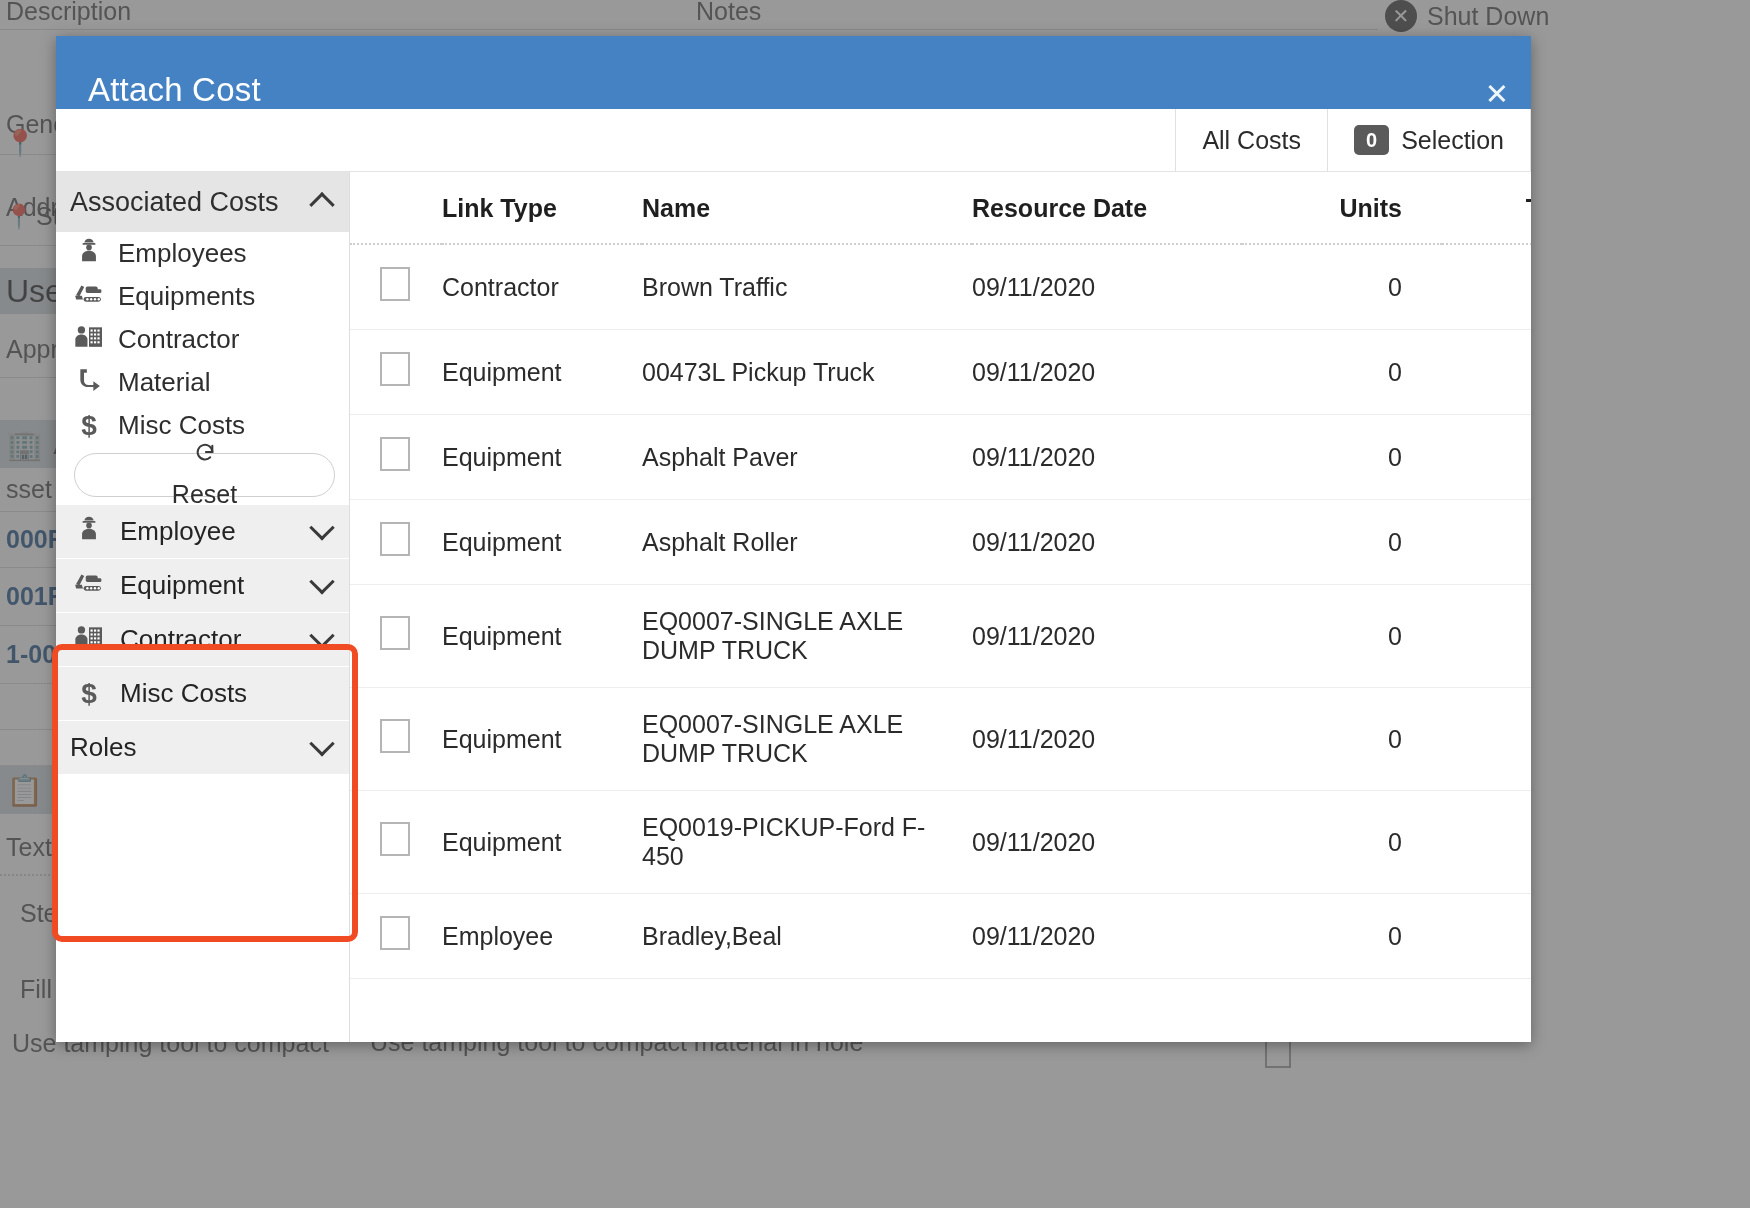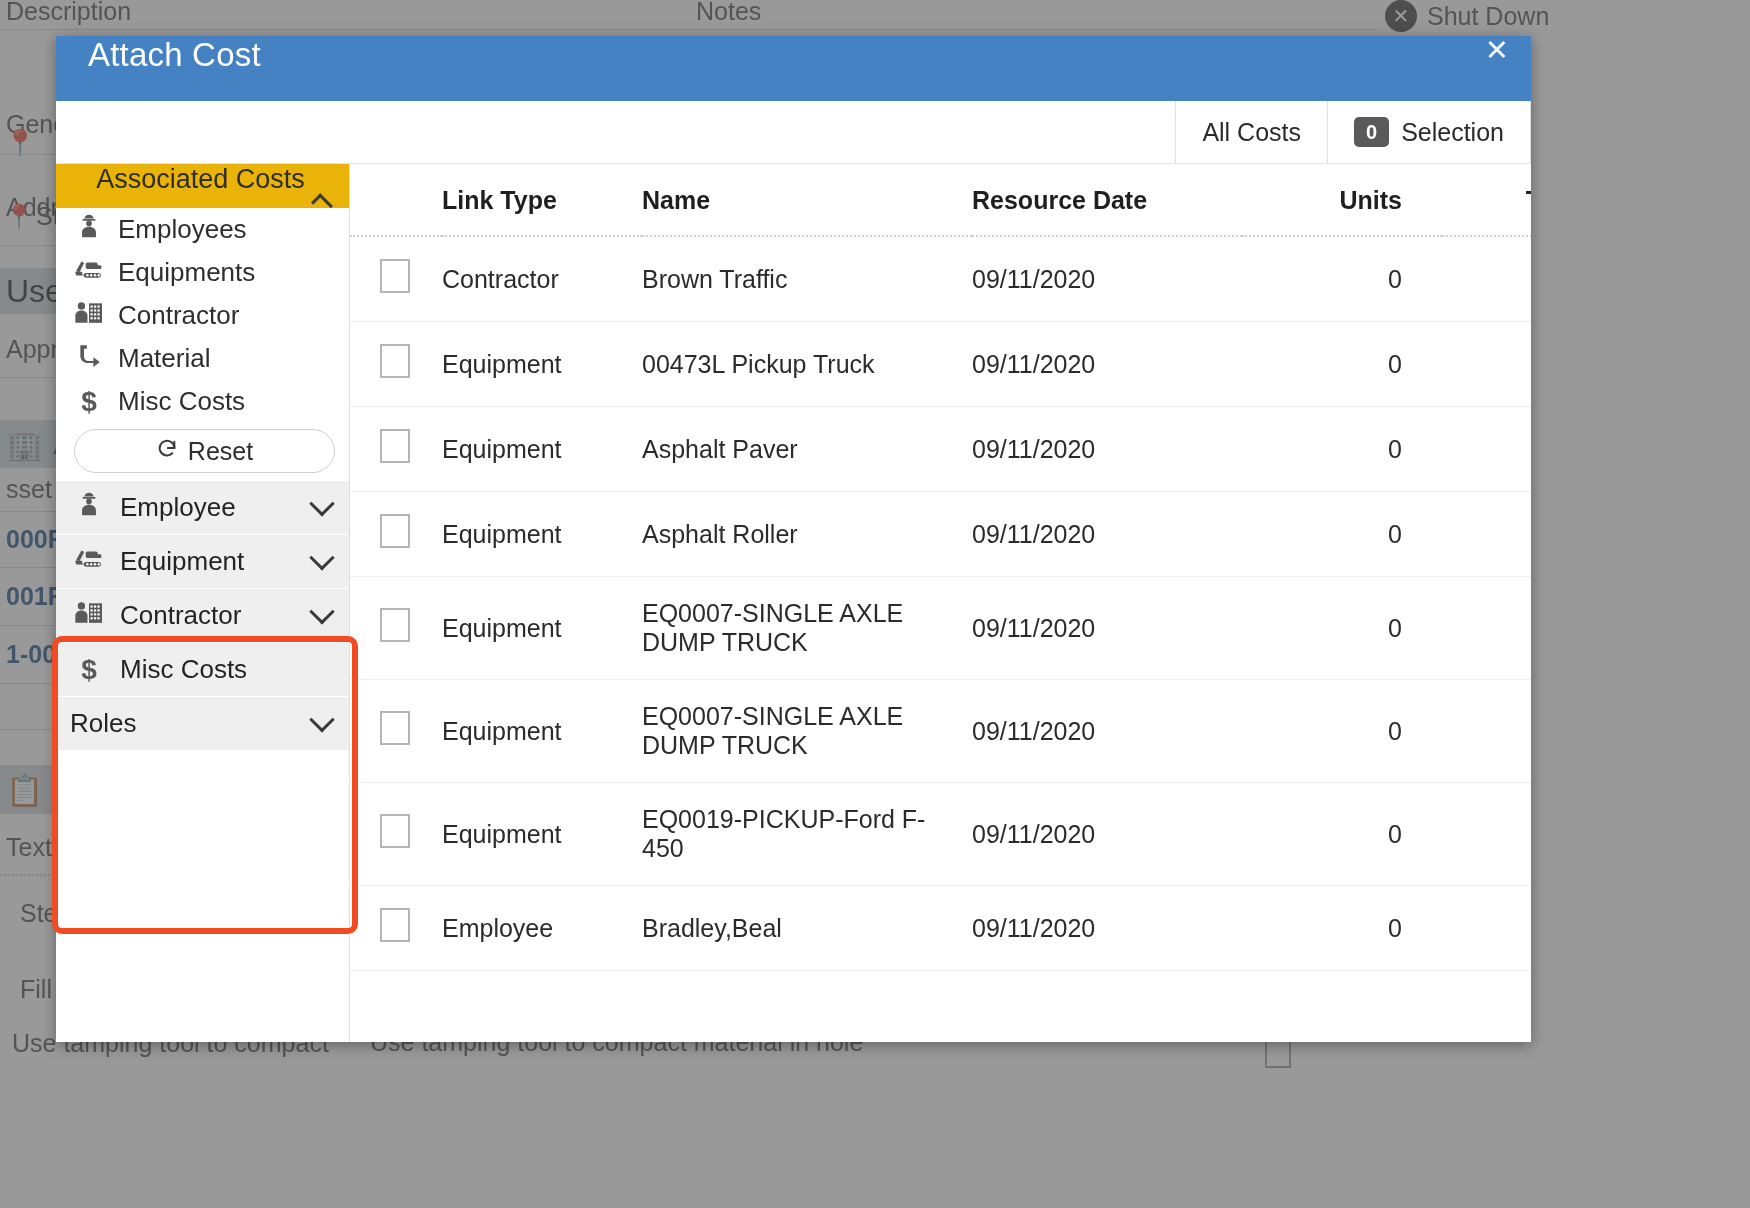"Attach Cost" #modal-header { align-items: flex-start -> flex-end; height: 65px -> 73px }
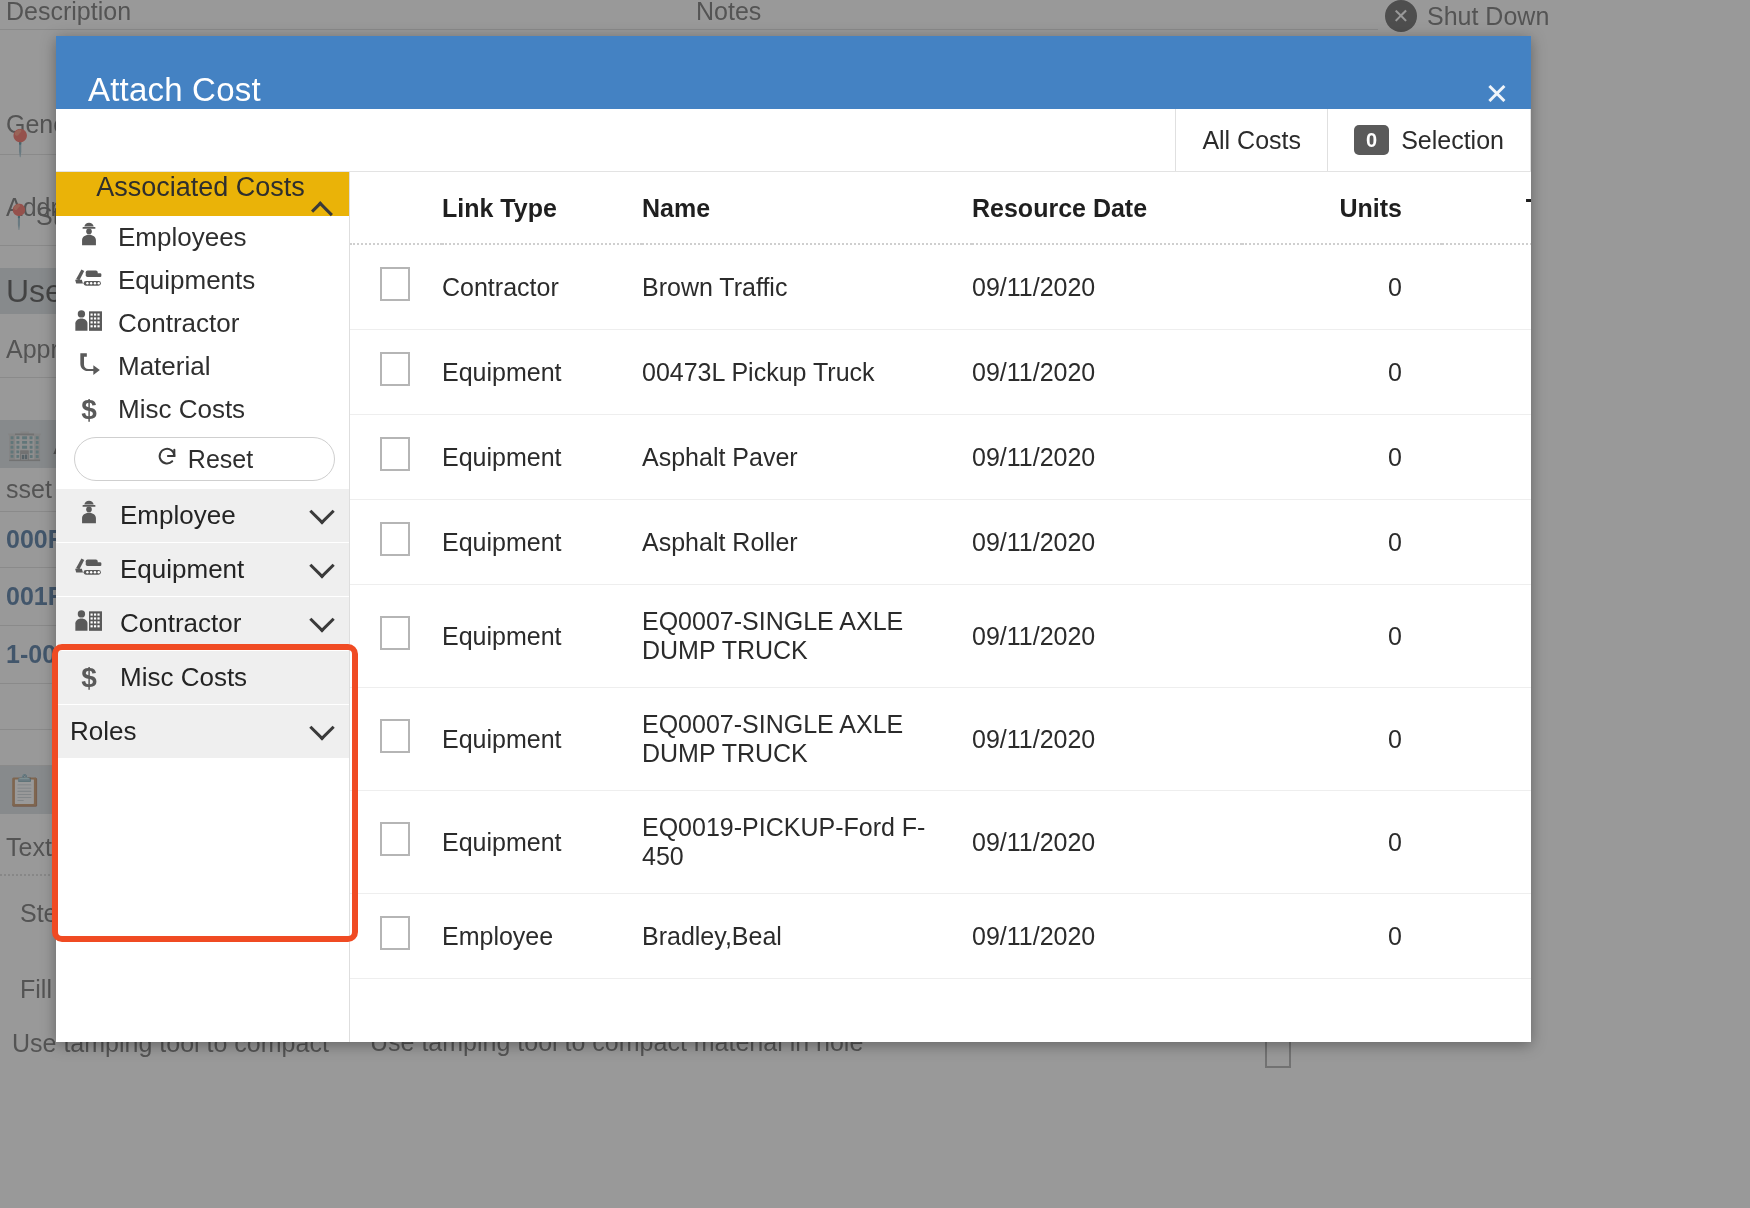"Associated Costs" #assoc-header { background: #eab308 -> #e5e5e5; flex-direction: column -> none; height: 44px -> 60px }
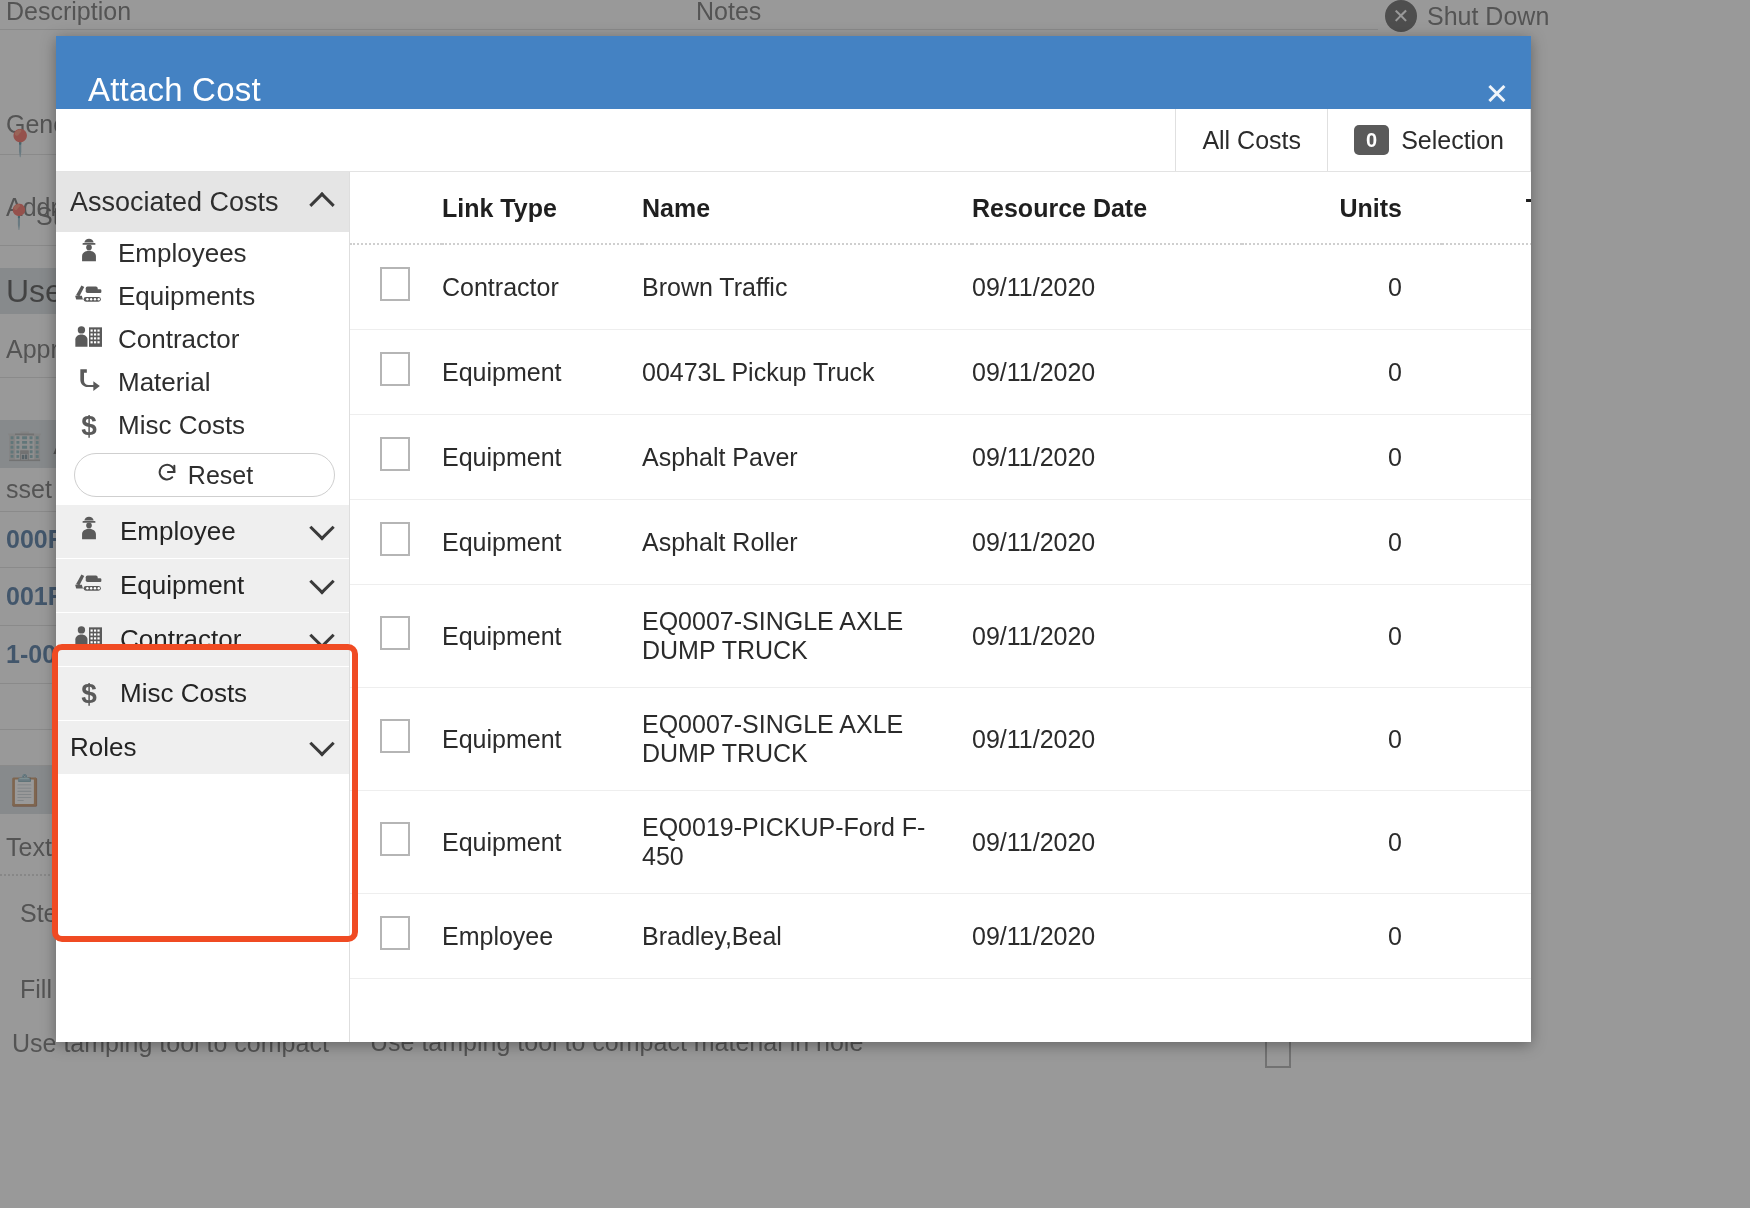"Reset" #reset-btn { flex-direction: none -> column }
